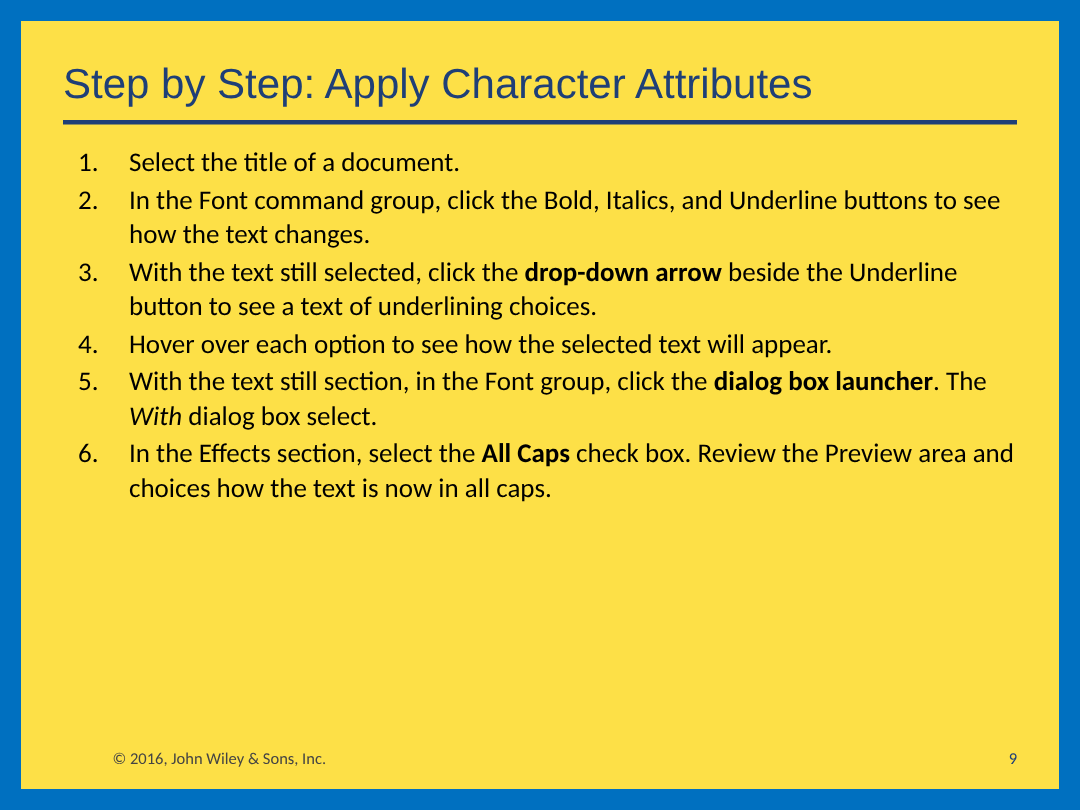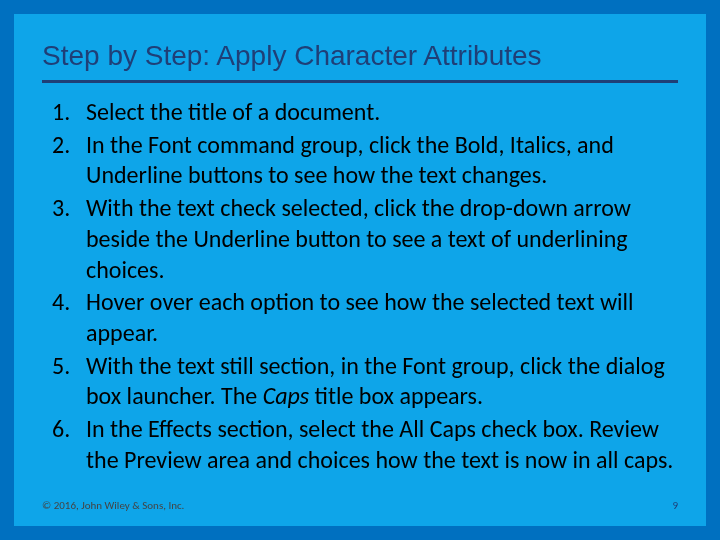"Step by Step: Apply Character" .slide { background: #0ea5e9 -> #fde047 }
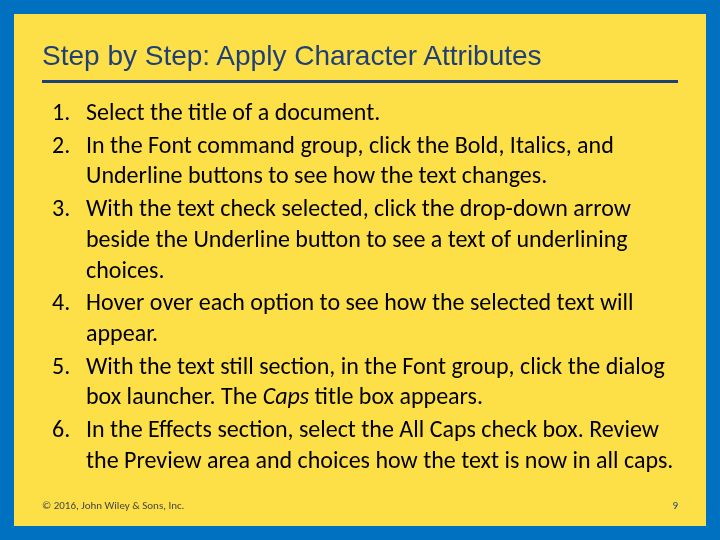"Select the title of a" .body { font-size: 24px -> 18px }
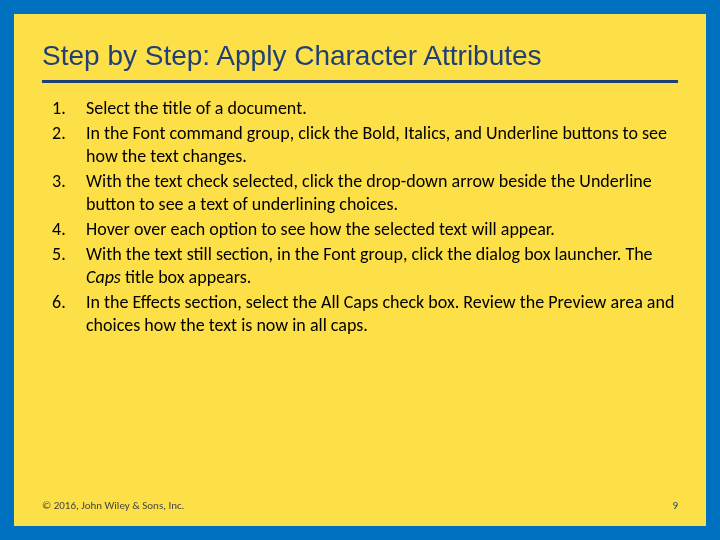"With the text check selected," span { text: check -> still }
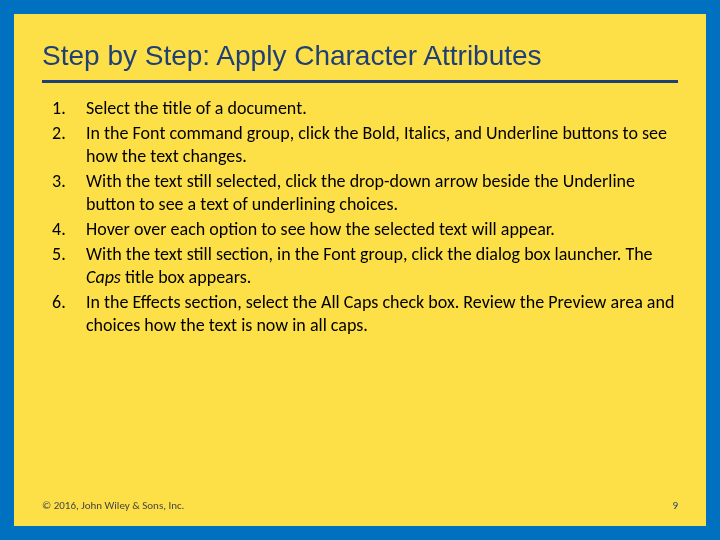"drop-down arrow" .b { font-weight: 400 -> 700 }
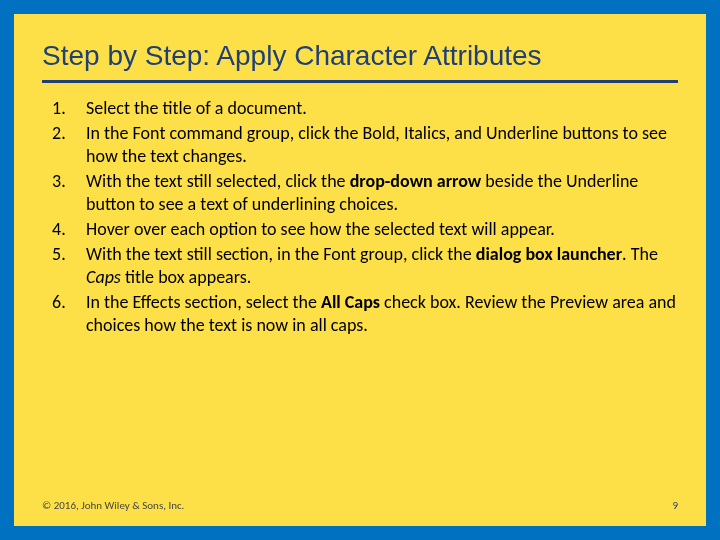"Caps" span.i { text: Caps -> With }
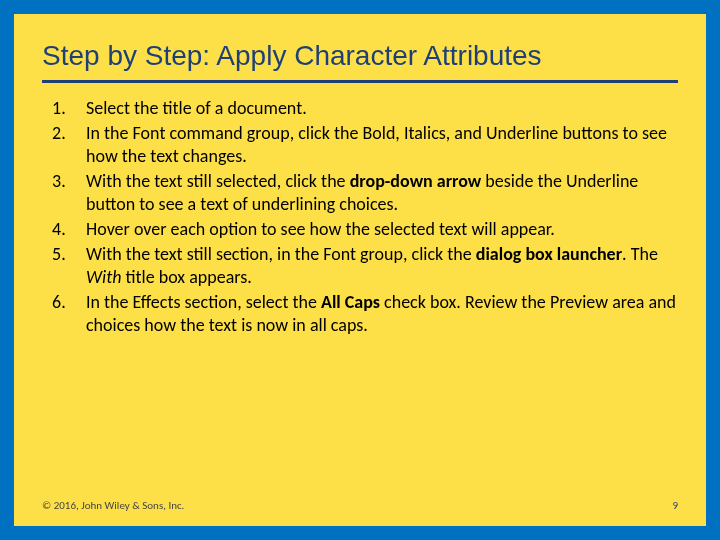"title box appears." span { text: title box appears -> dialog box select }
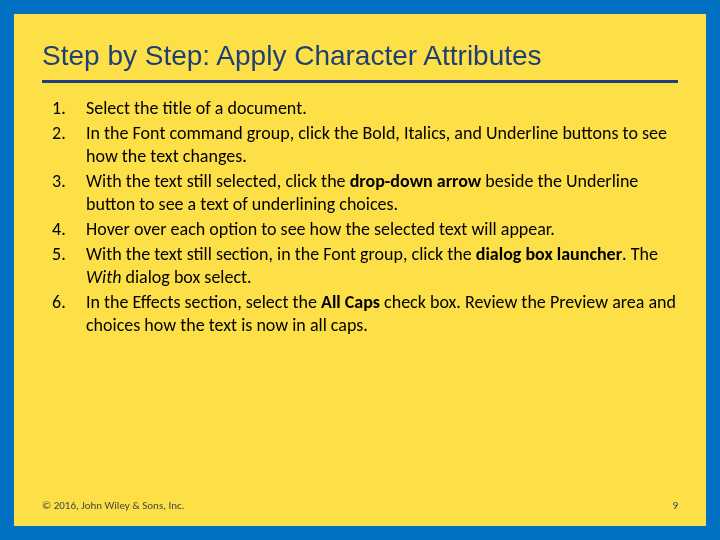"© 2016, John Wiley &" .footer { margin-left: none -> 33px }
